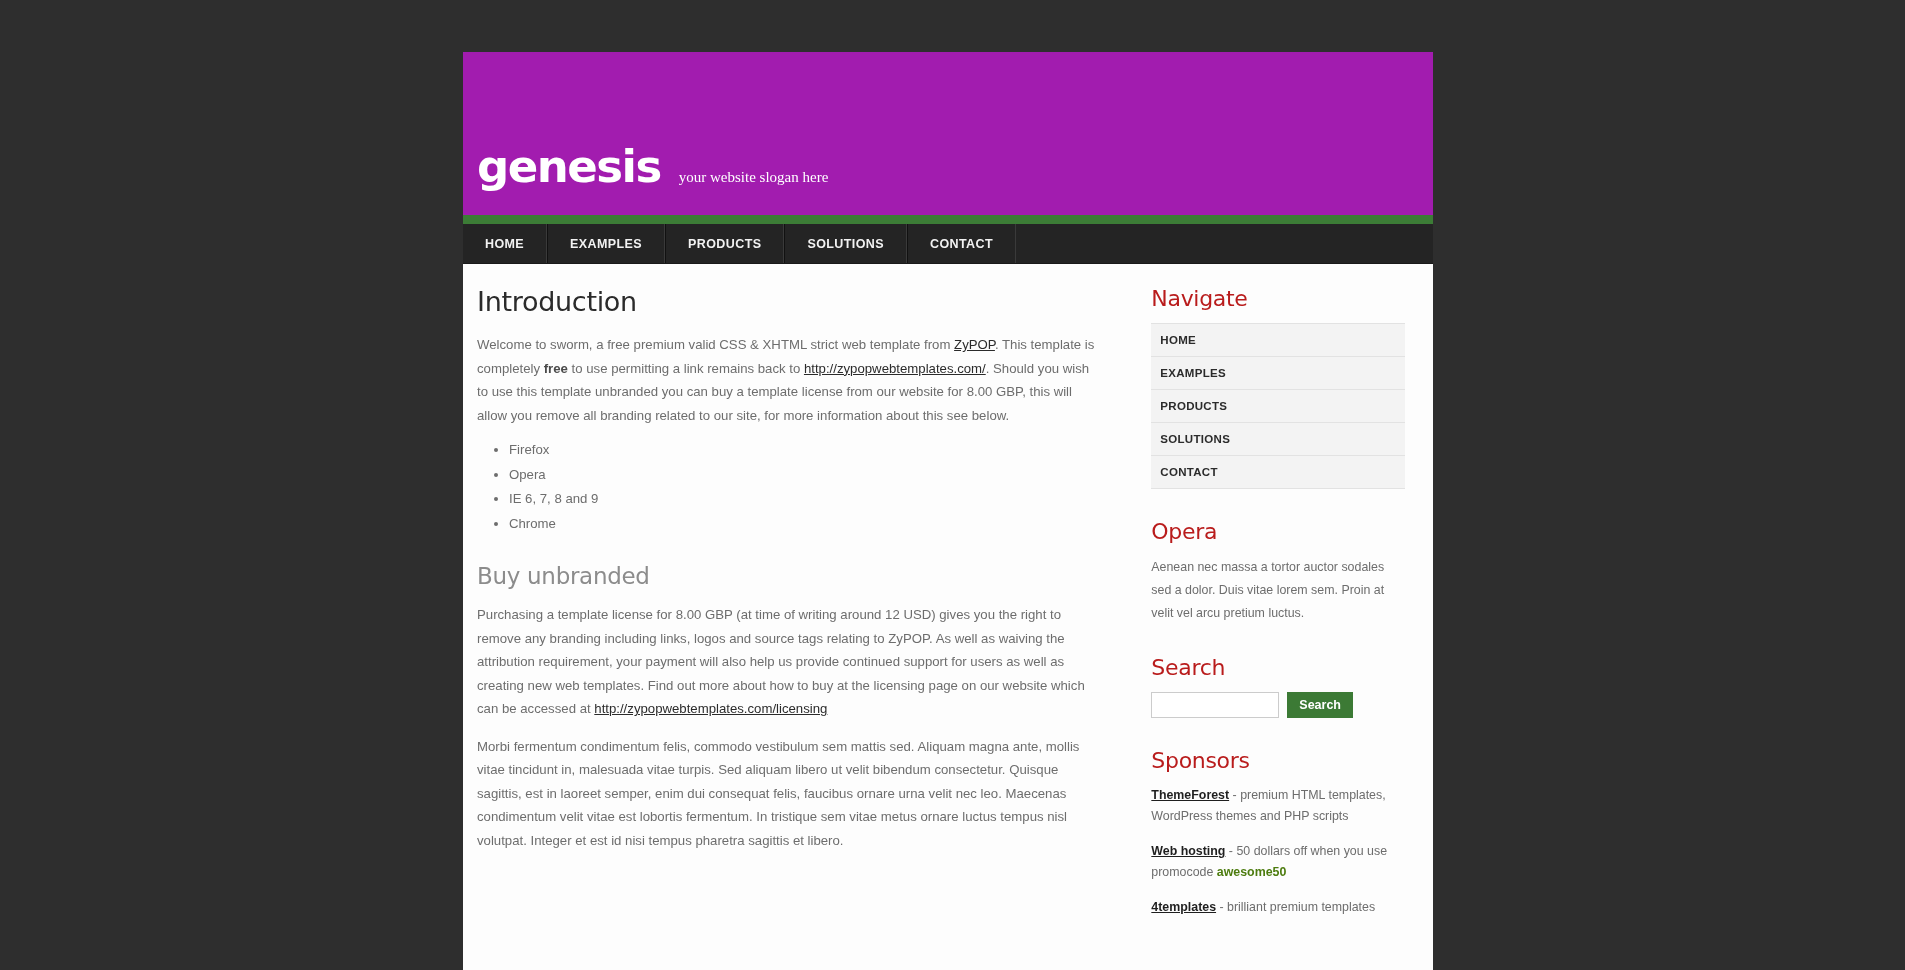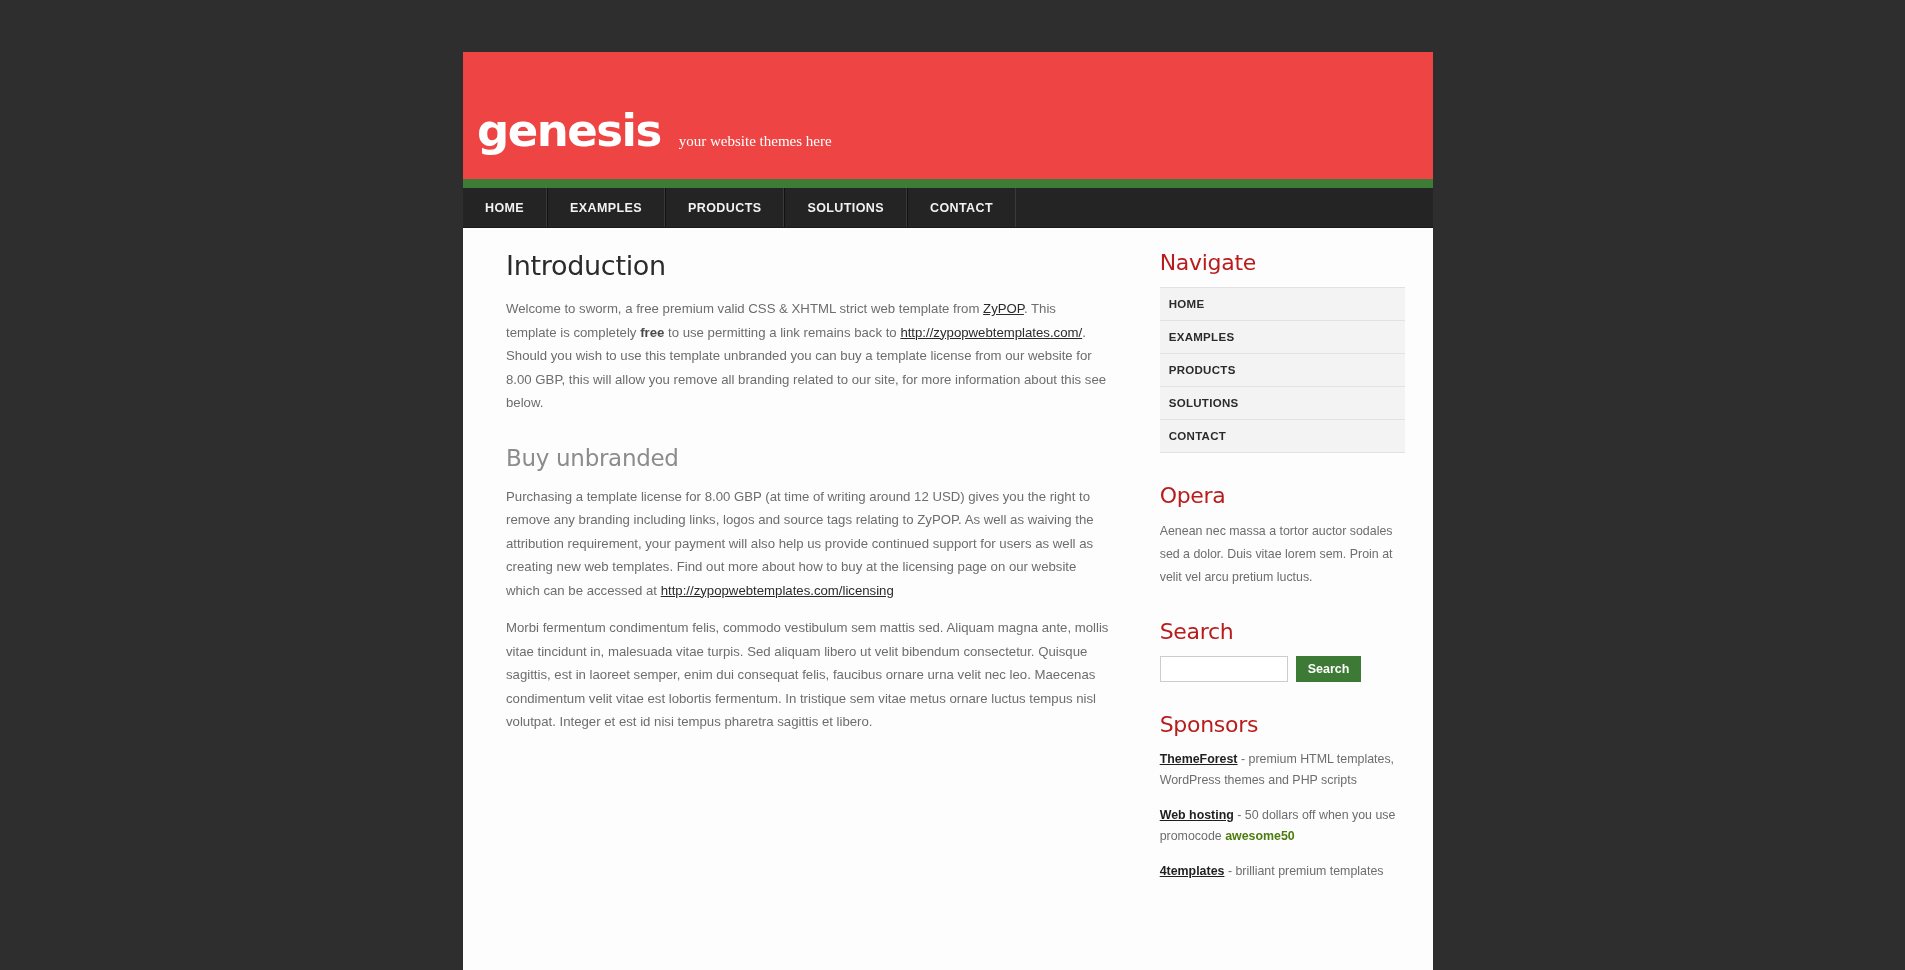"genesis" .site-header { background: #ef4444 -> #a21caf; height: 127px -> 163px }
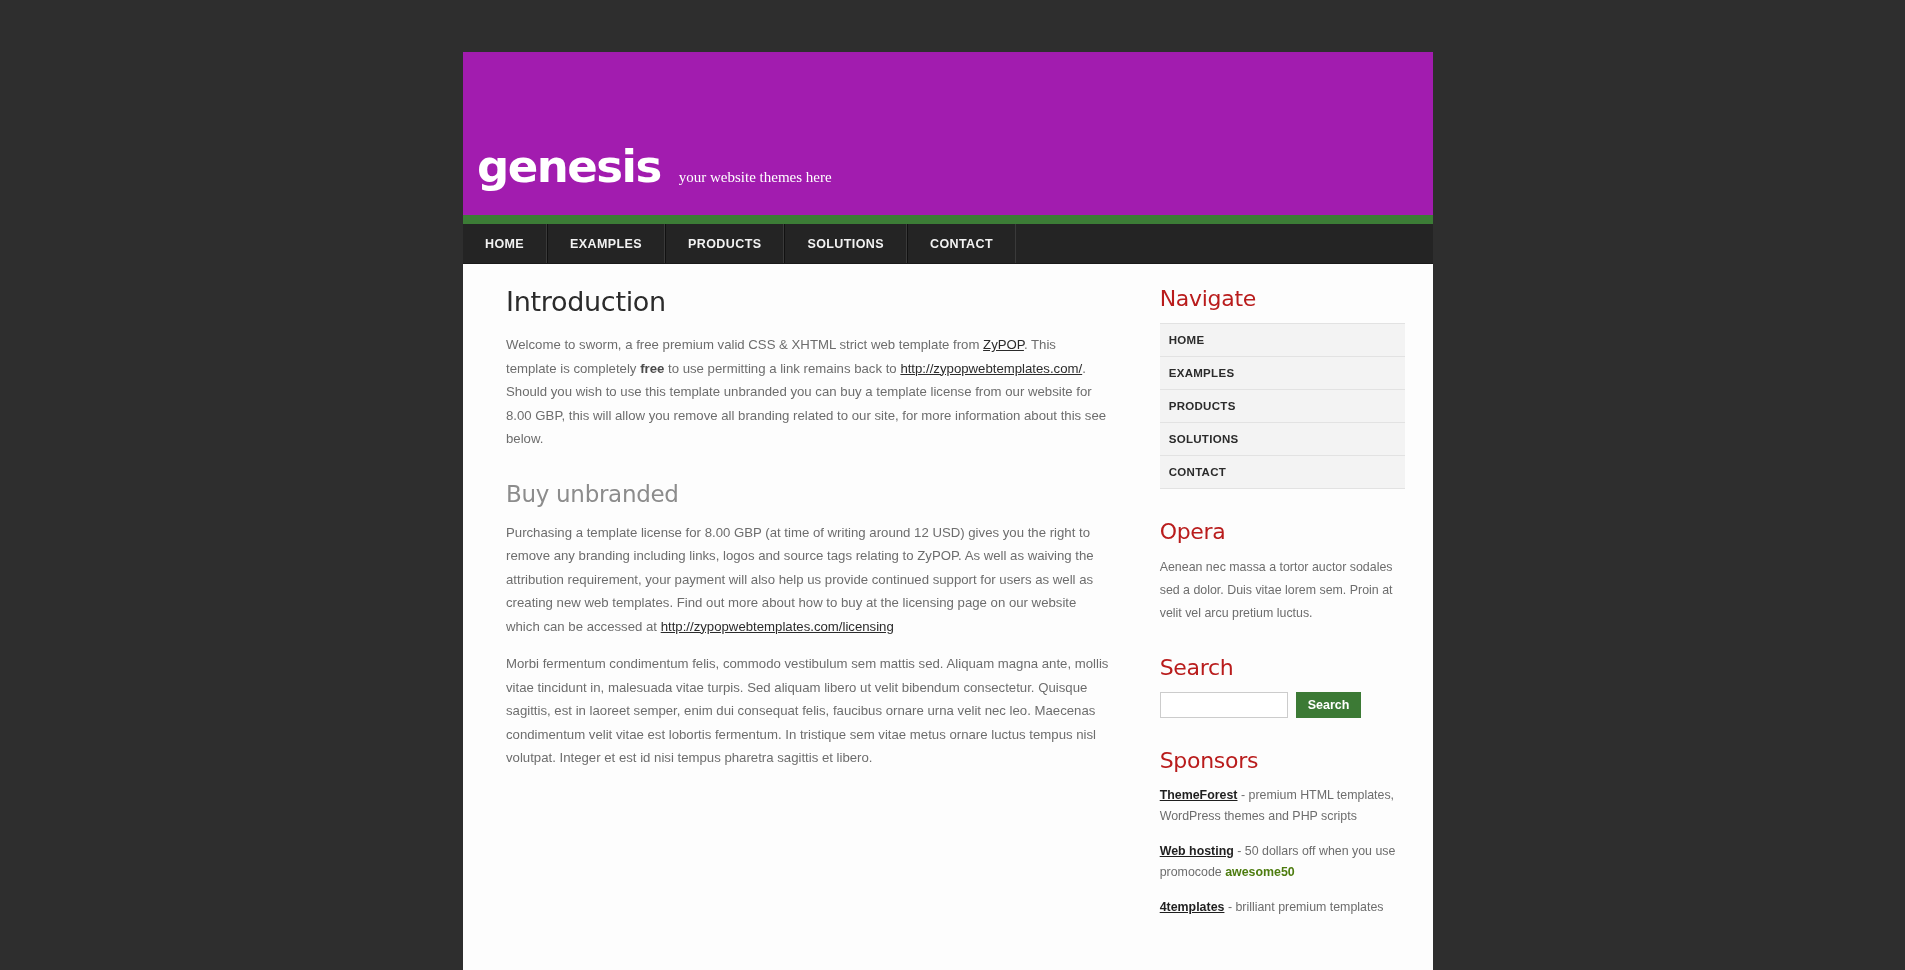"your website themes here" div.slogan { text: themes -> slogan }
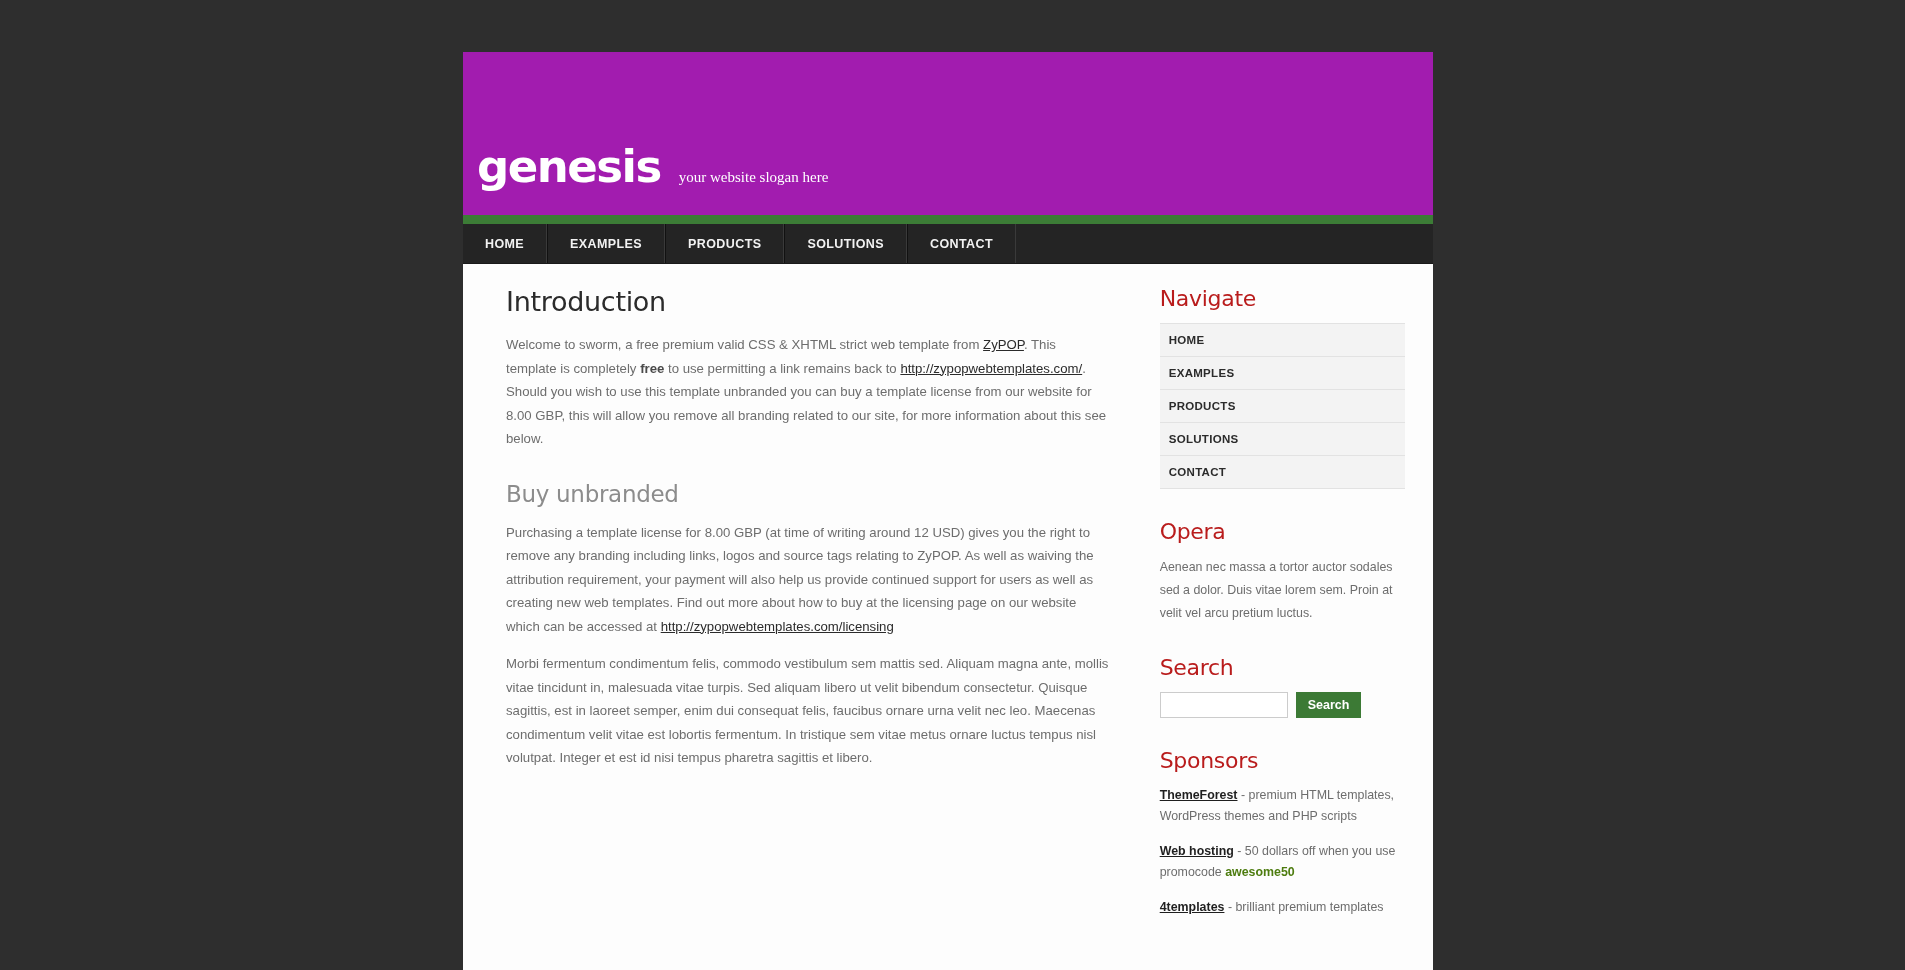"Introduction" .content-wrap { margin-left: 29px -> none }
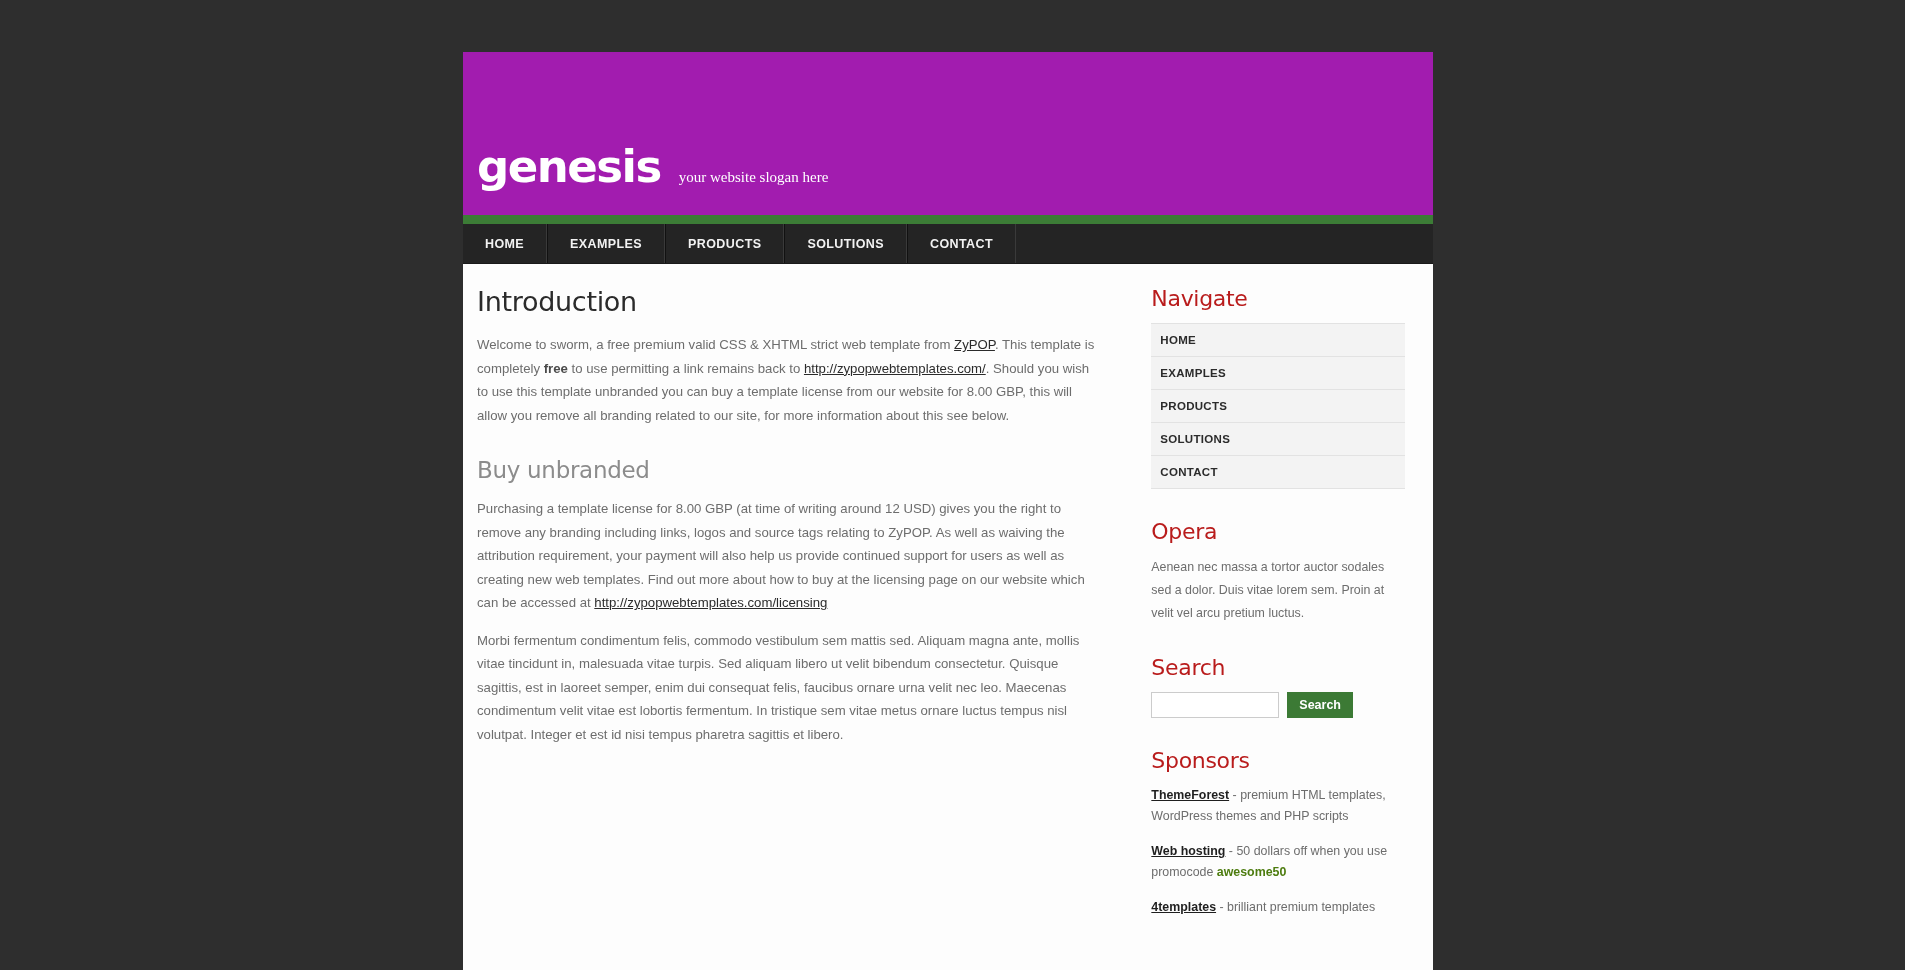"Firefox" ul.browser-list { html: none -> <ul> <li>Firefox</li> <li>Opera</li> <li>IE 6, 7, 8 and 9</li> <li>Chrome</li> </ul> }
